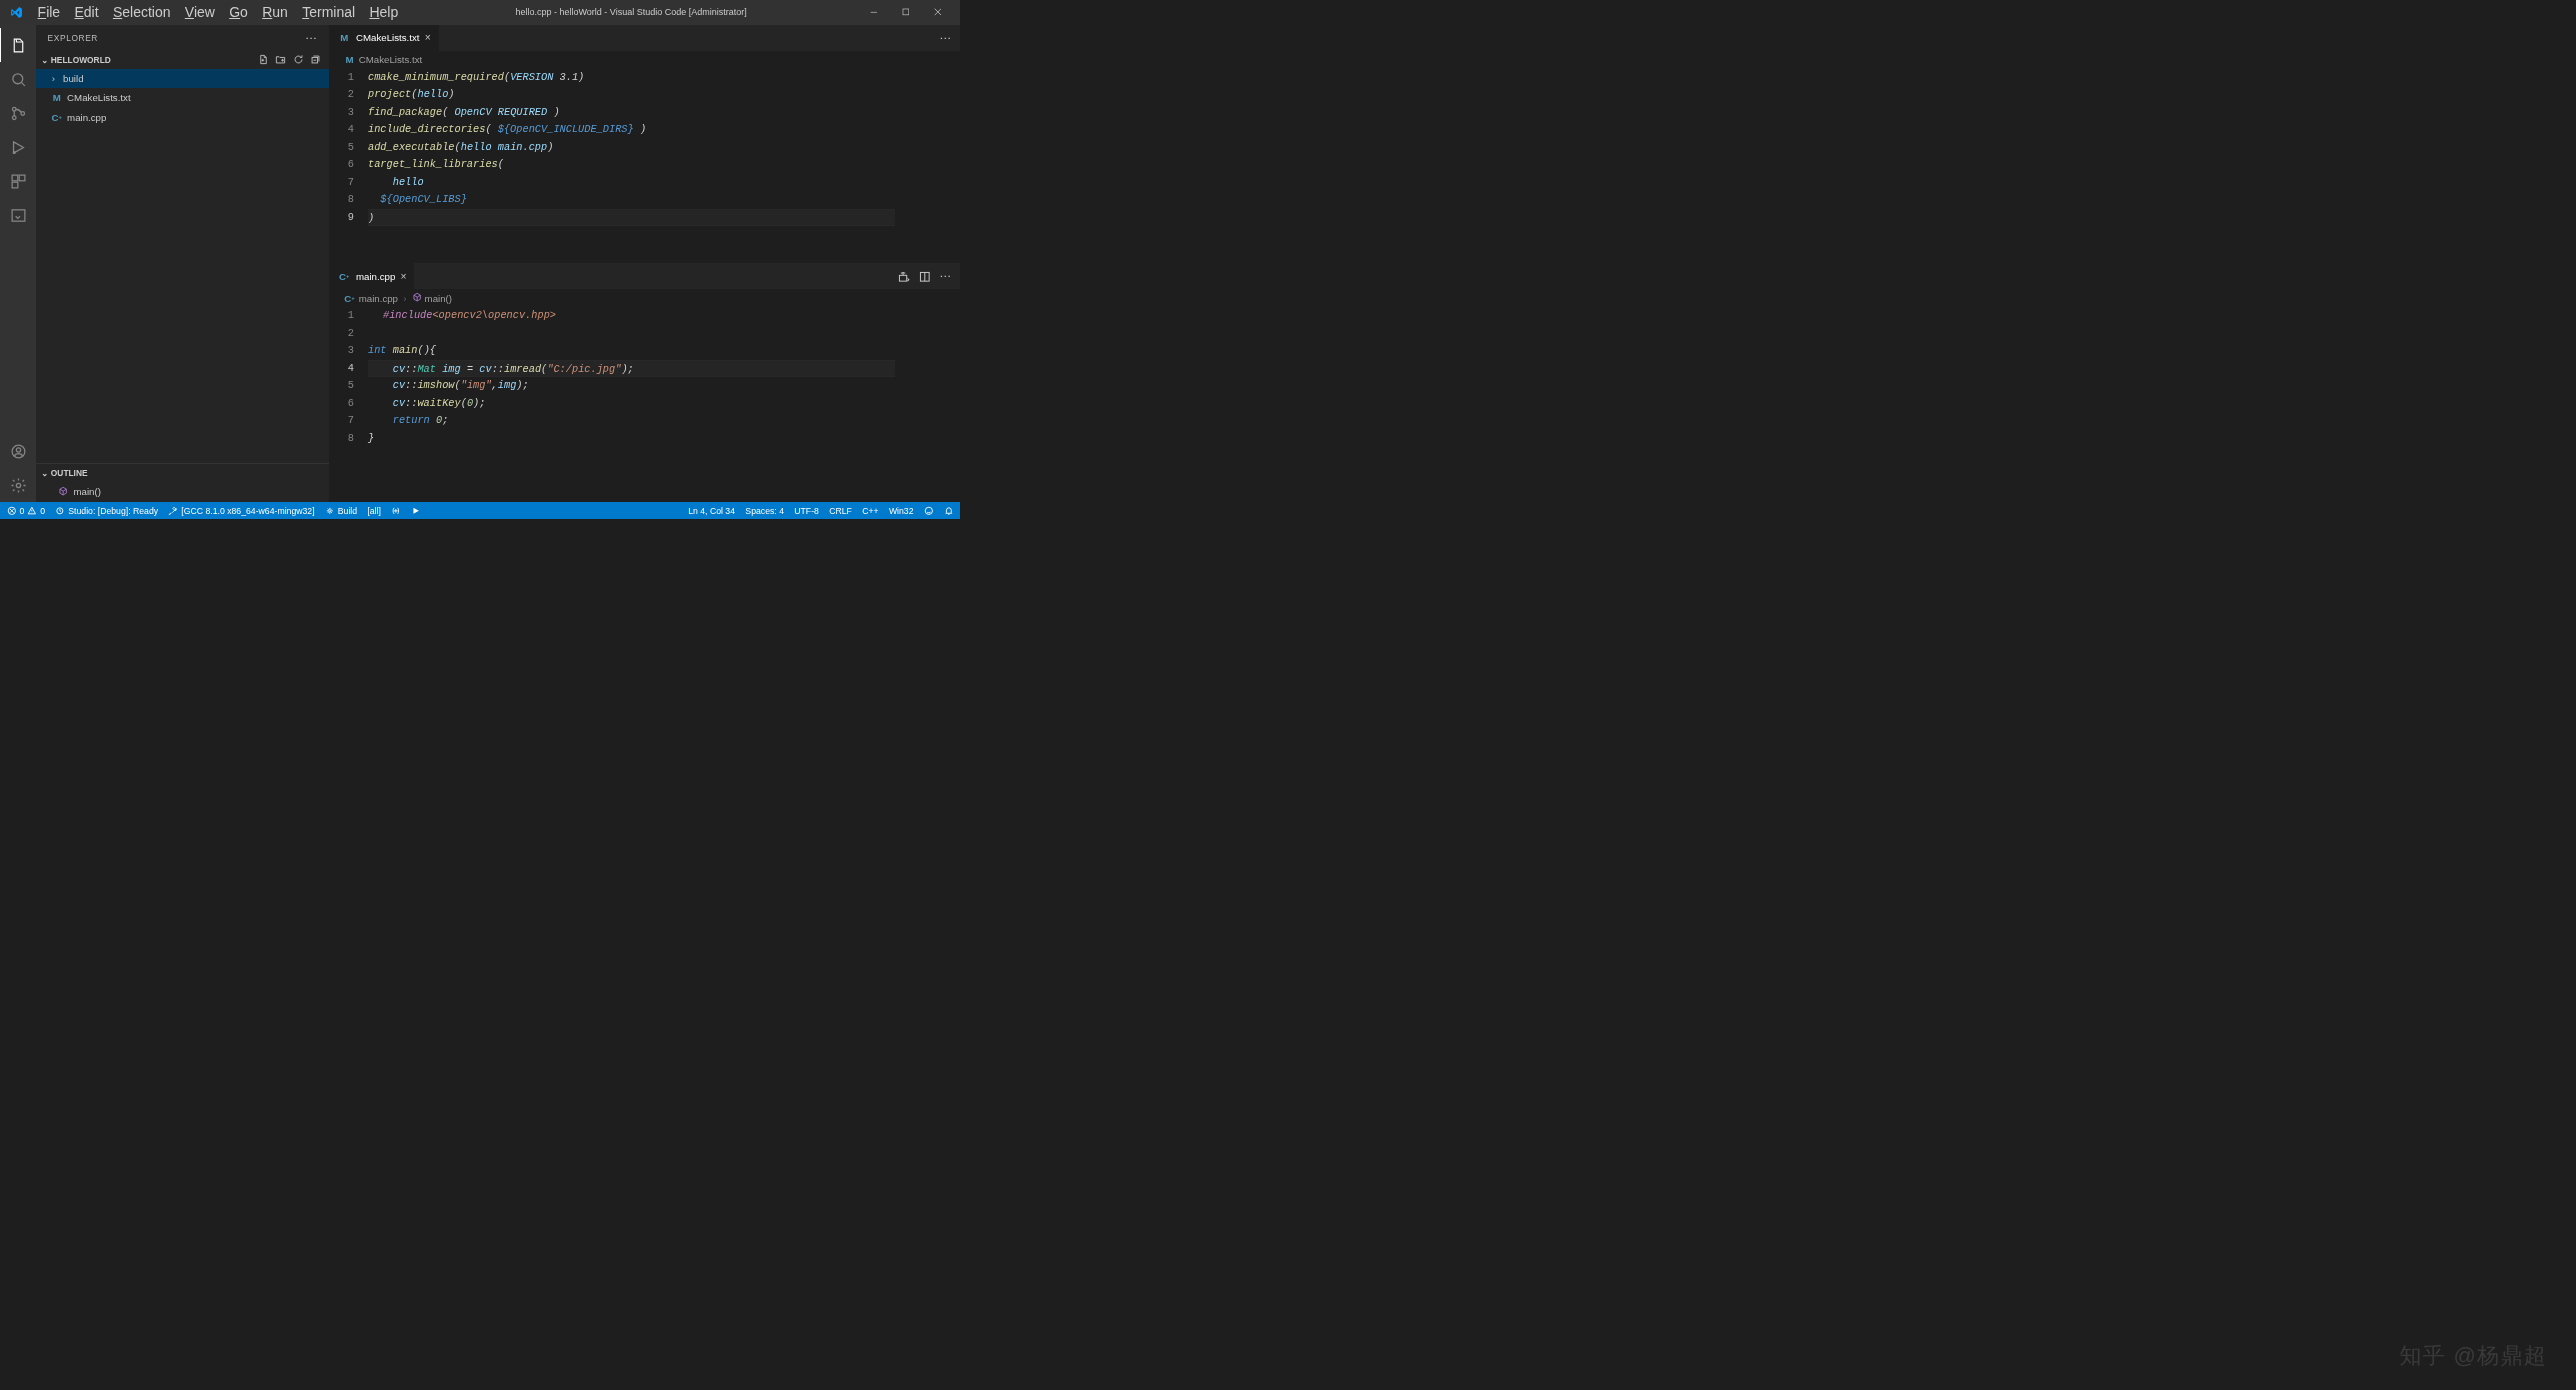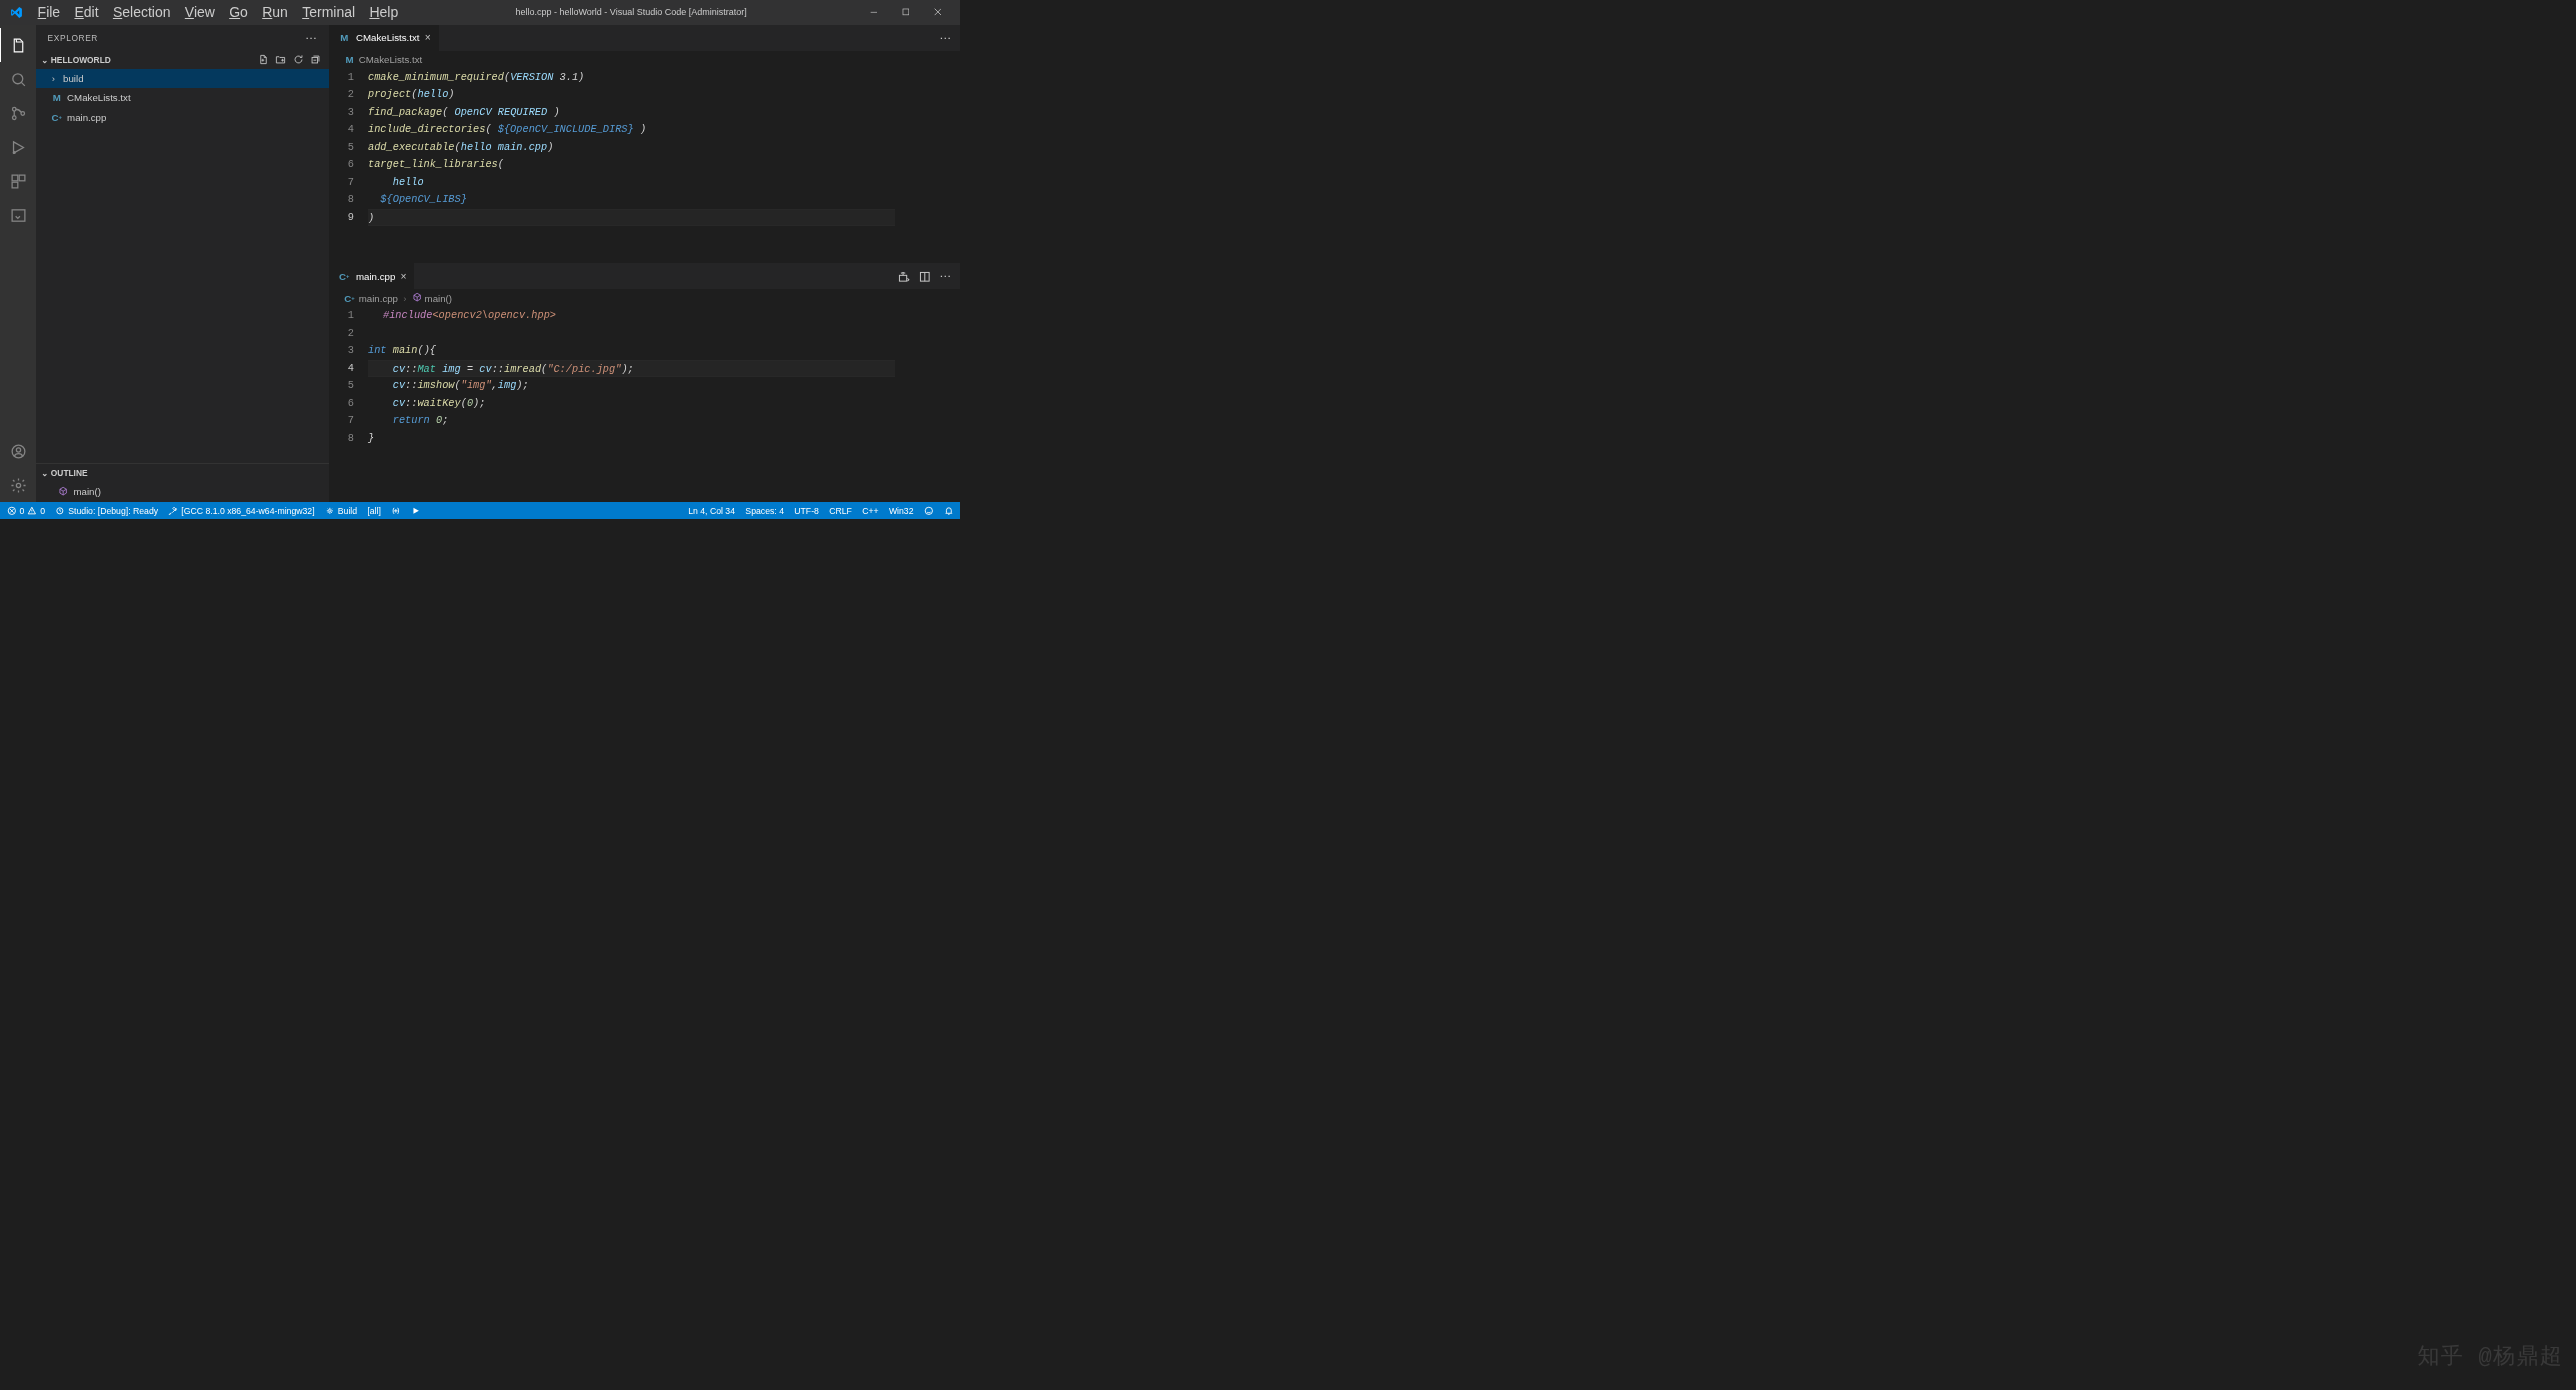"知乎 @杨鼎超" .watermark { font-family: Liberation Mono, monospace -> none; right: 13px -> 29px }
